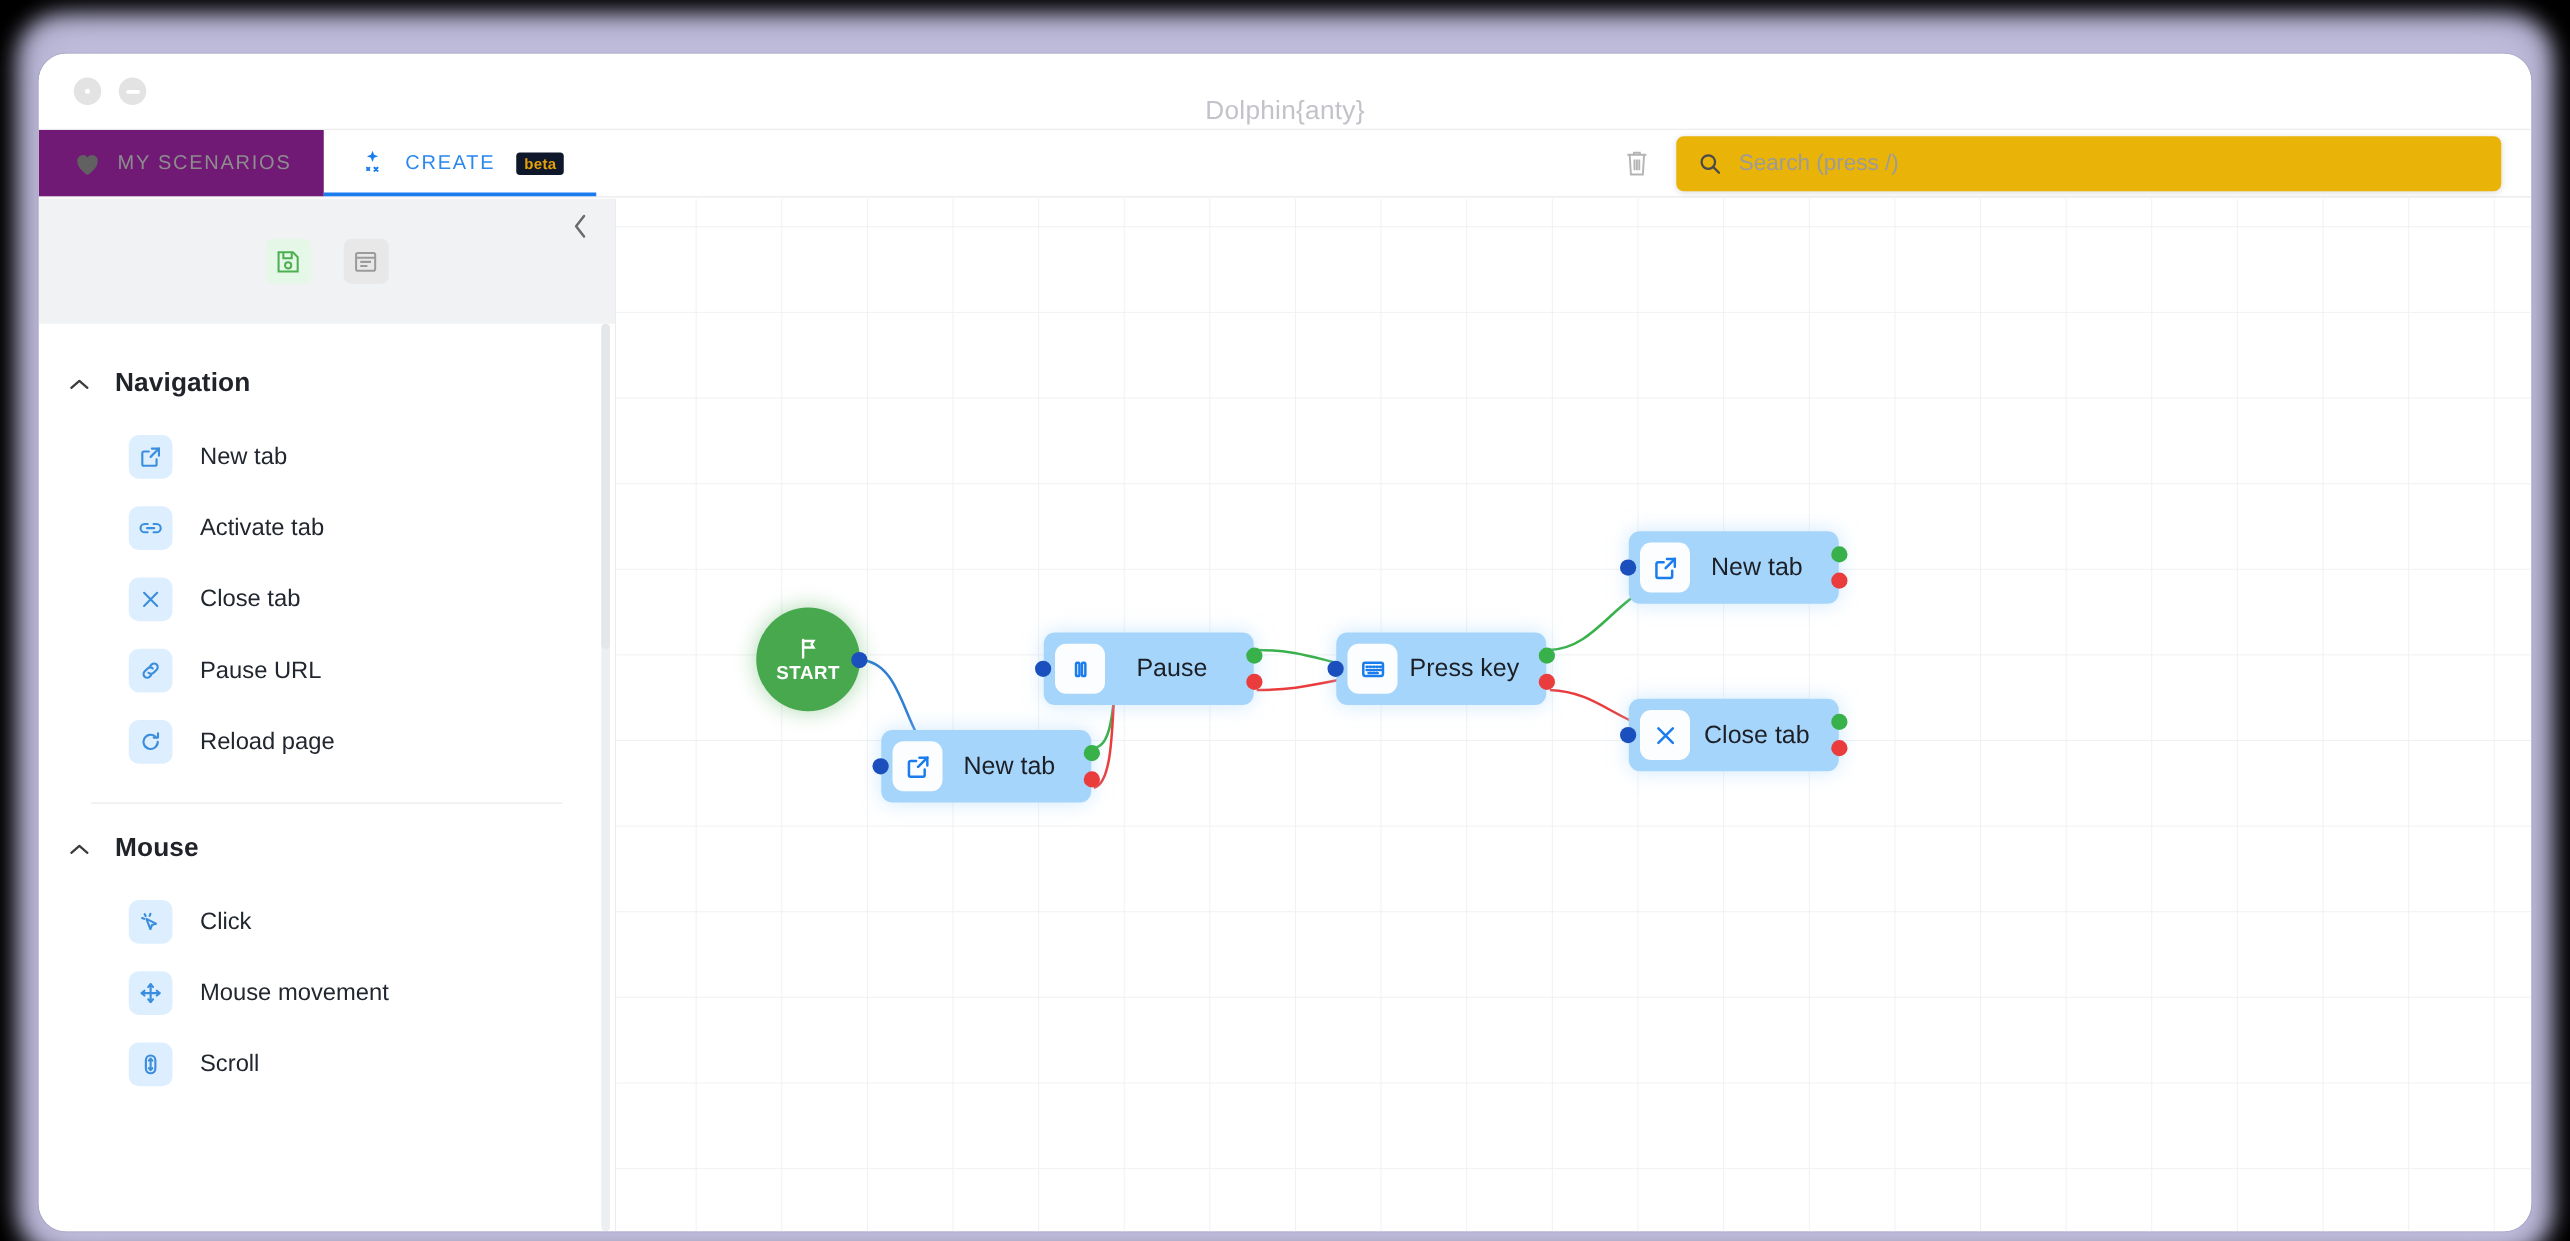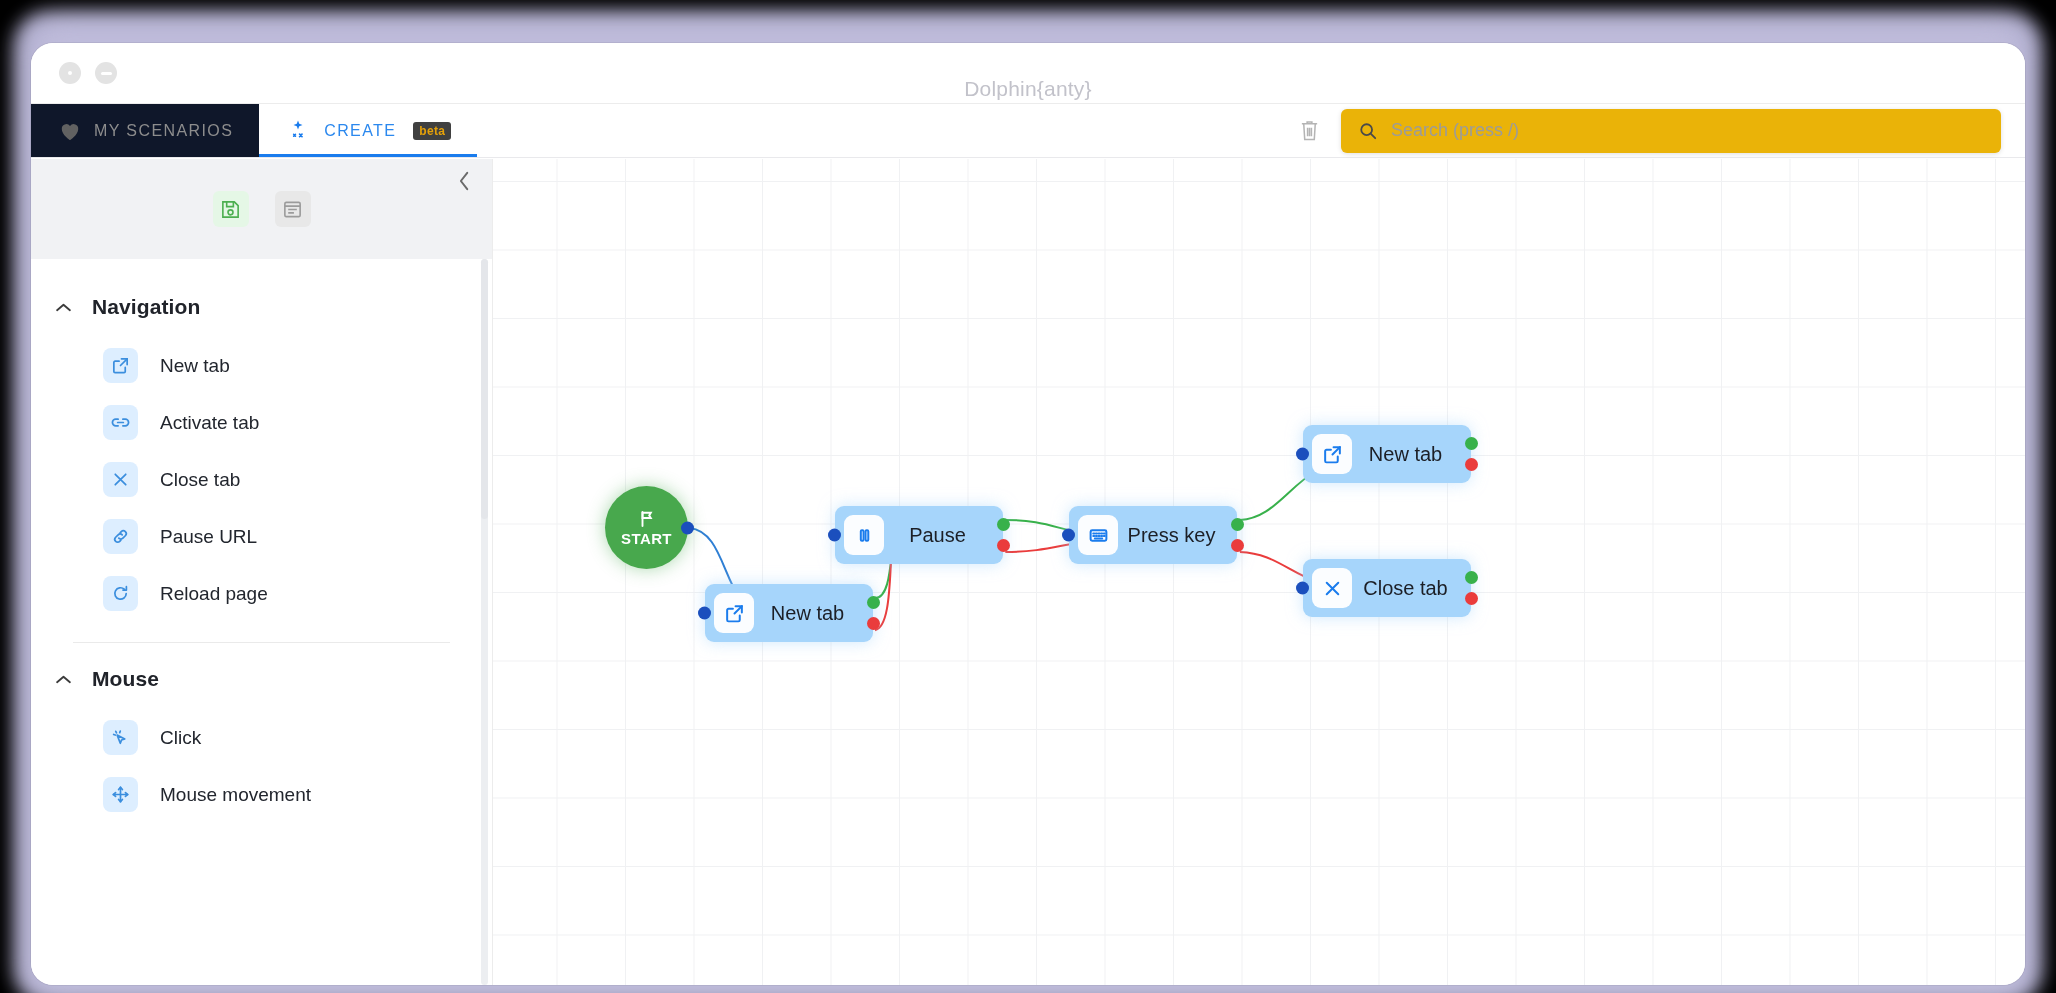"MY SCENARIOS" .tab.inactive { background: #0f172a -> #701a75 }
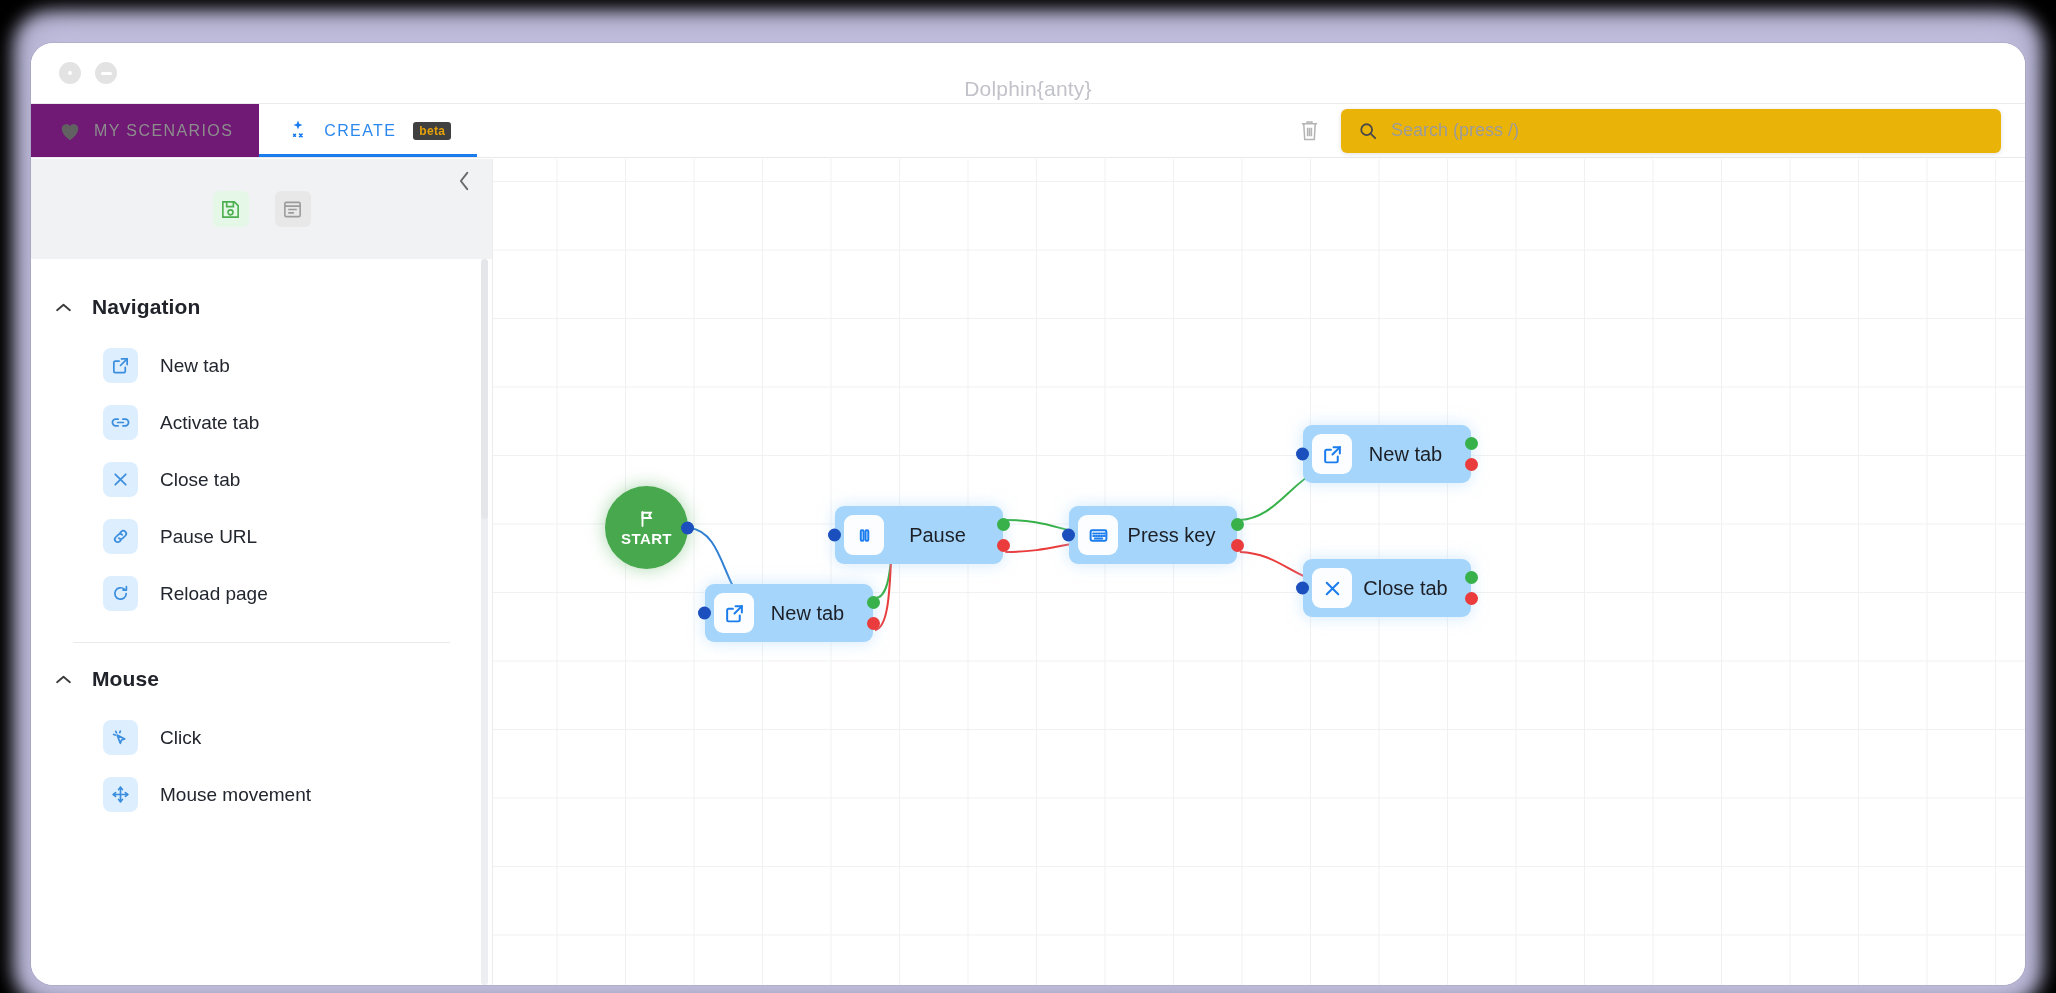"beta" .badge-beta { background: #404040 -> #0f172a }
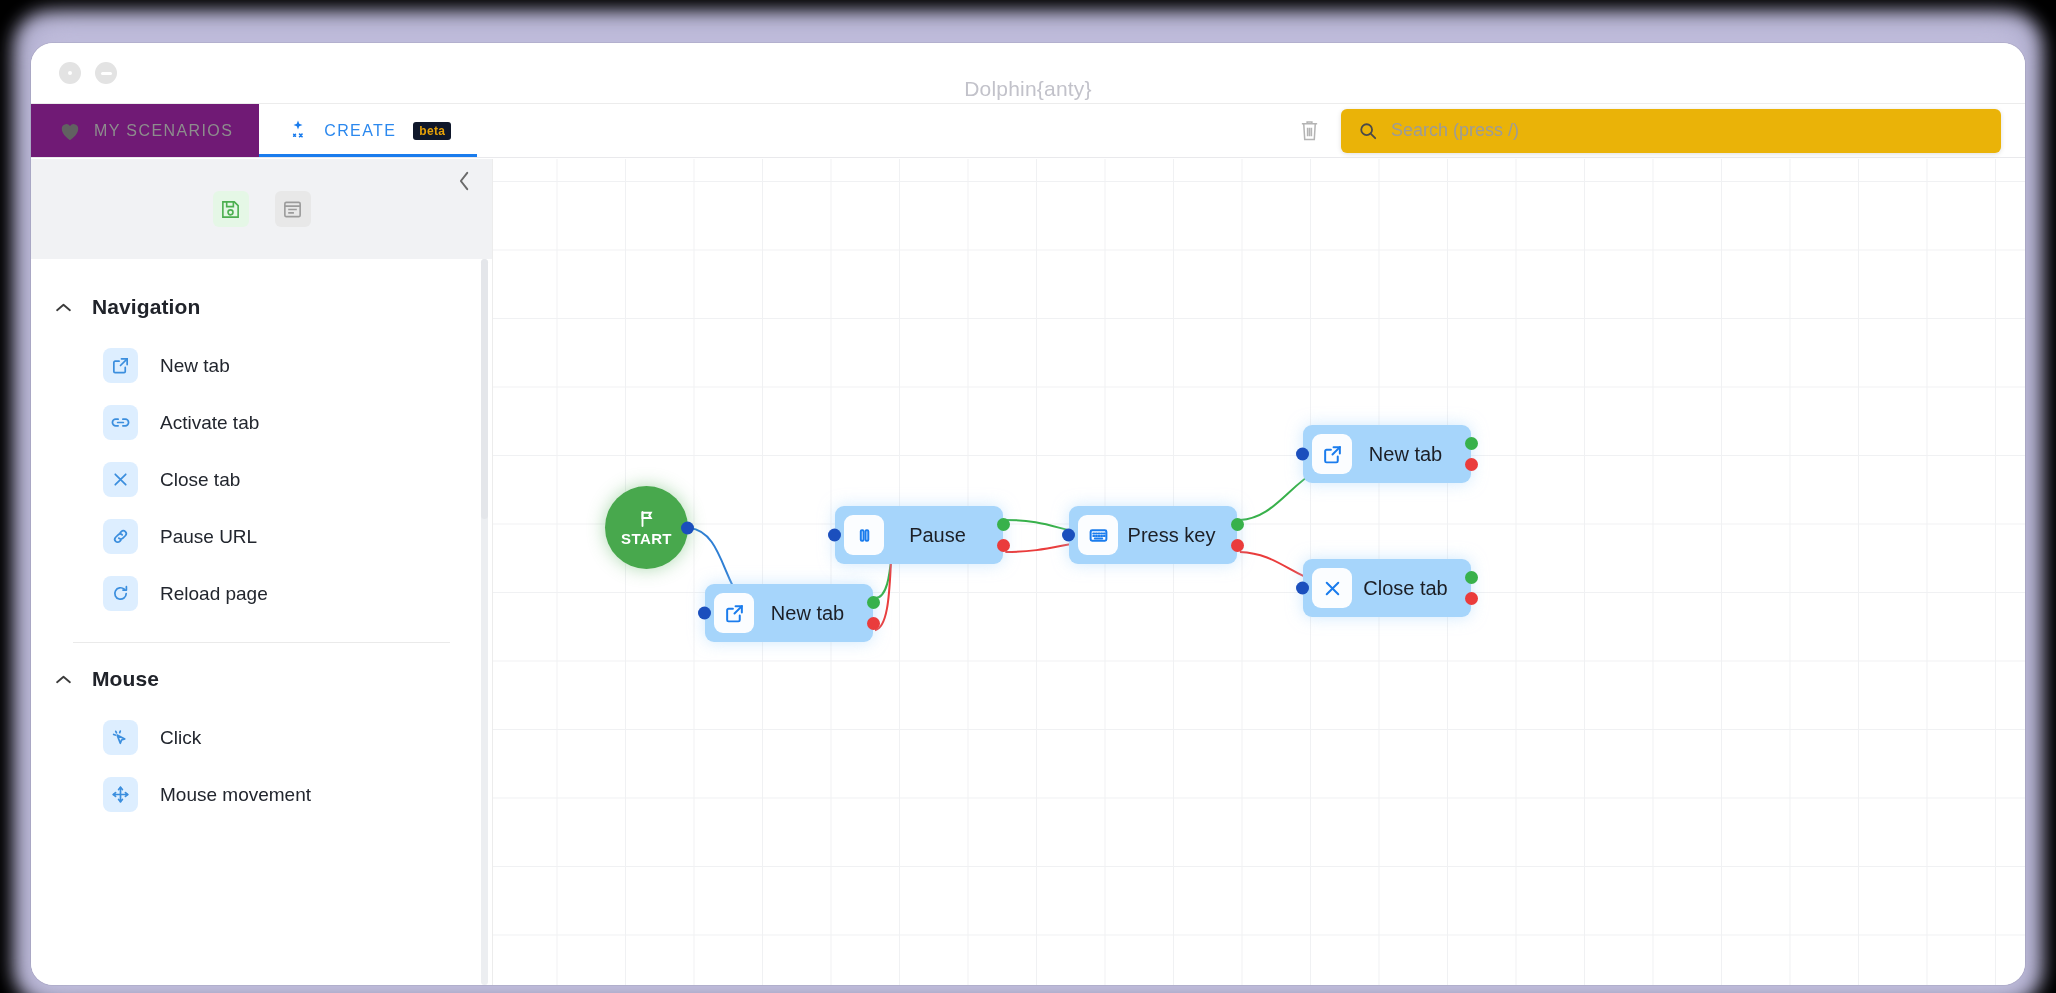"Scroll" div.item { html: none -> <div> <span> <svg> <rect></rect> <path></path> <path></path> </svg> </span> <span>Scroll</span> </div> }
